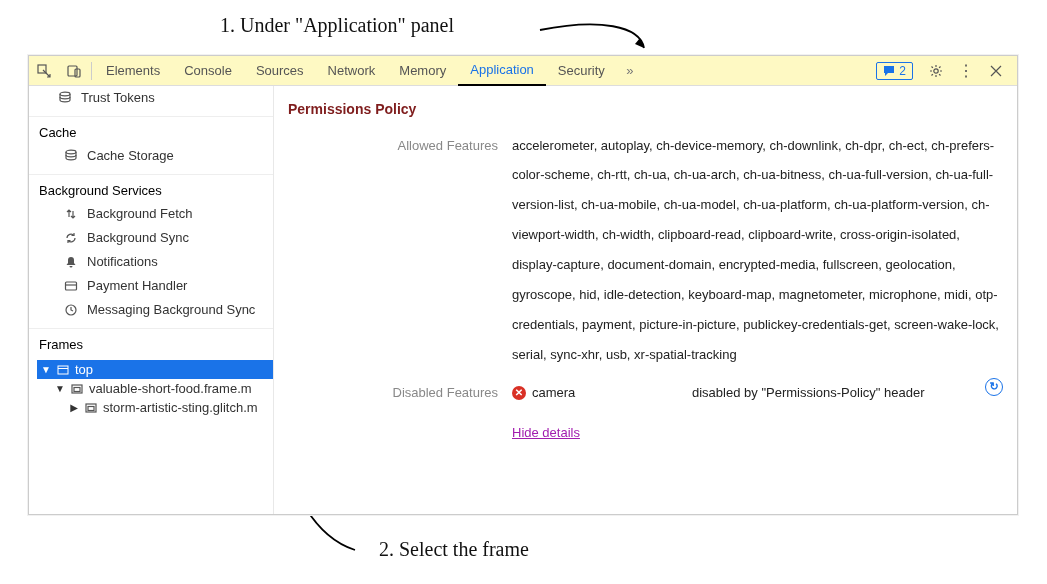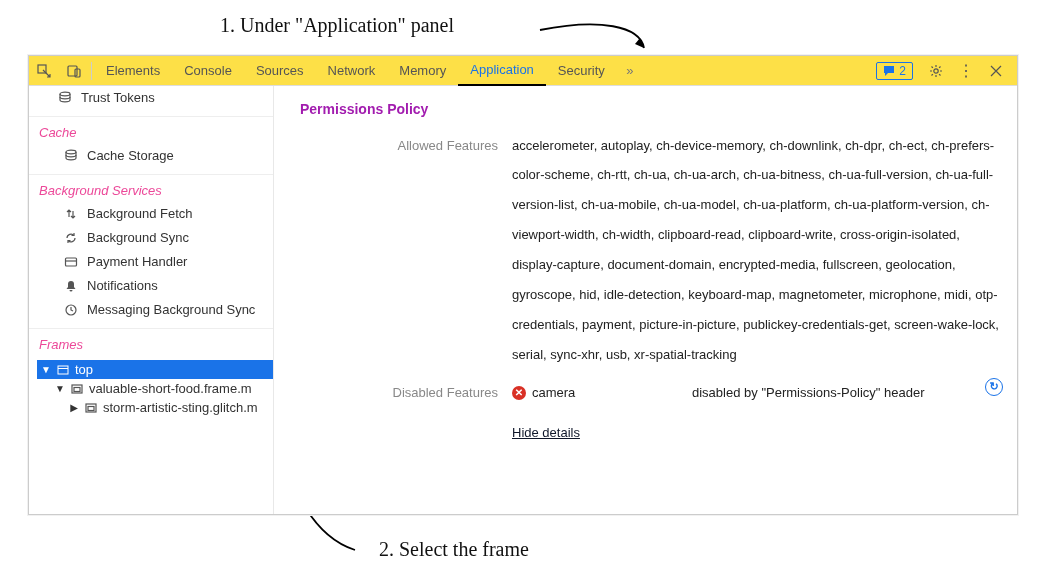"Elements" .tabbar { background: #fde047 -> #fef9c3 }
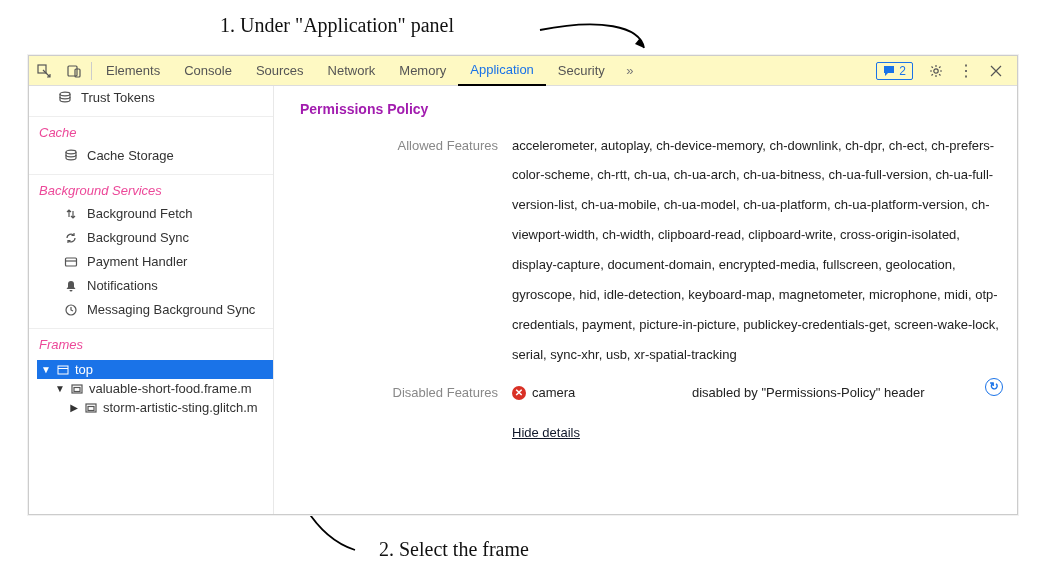"Permissions Policy" .main-title { color: #a21caf -> #7f1d1d; margin-left: 12px -> none }
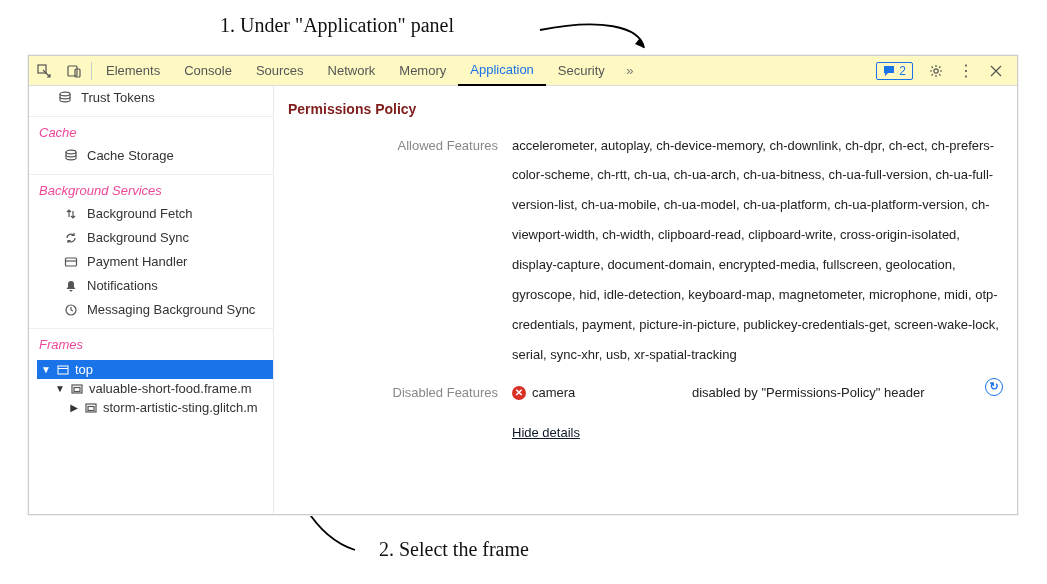"Cache" .sidebar-title { color: #ec4899 -> #000000; font-style: italic -> none }
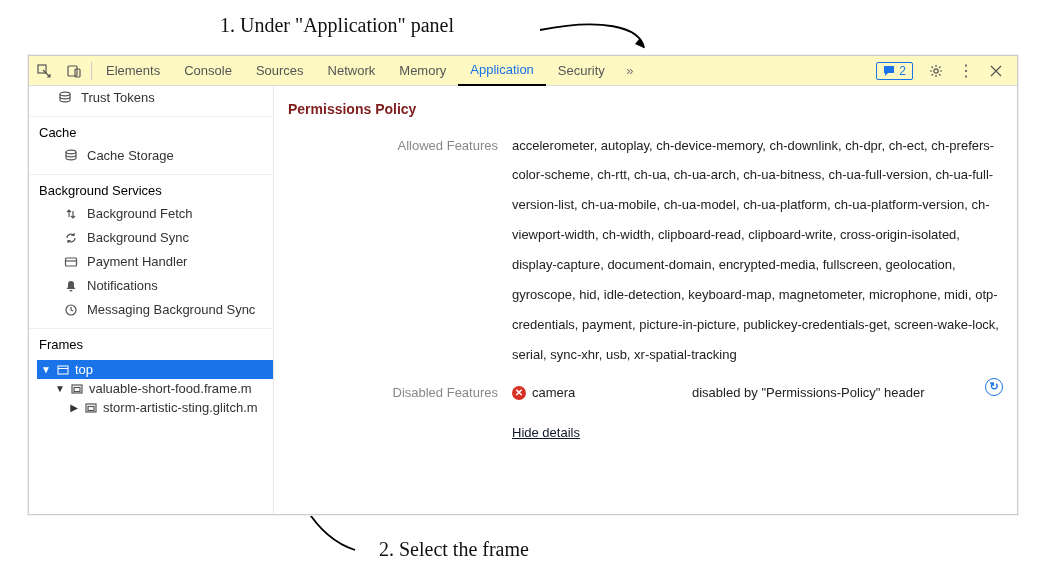"Payment Handler" div.sidebar-item { order: before "Notifications" -> after "Notifications" }
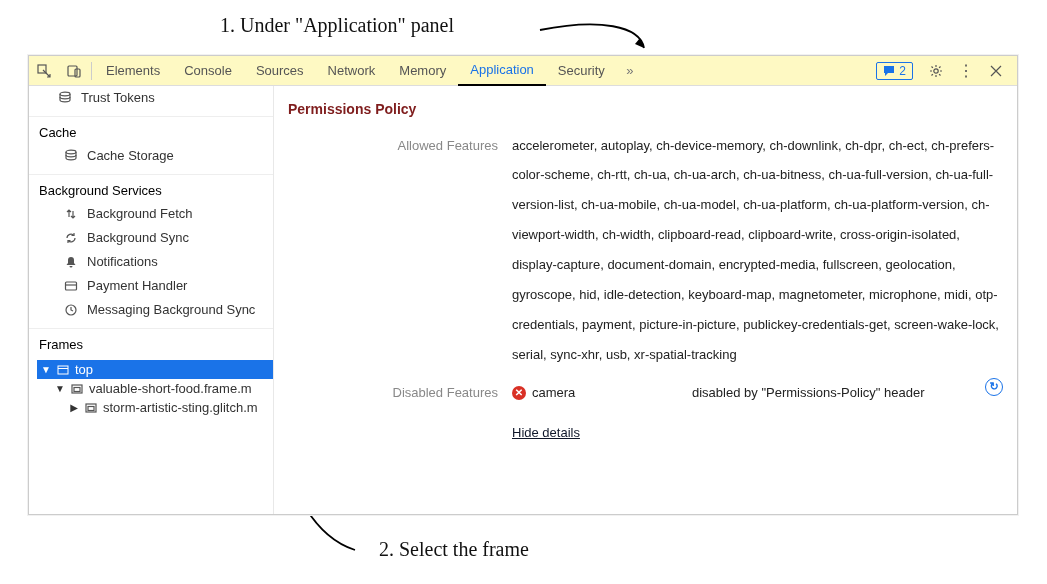"Hide details" .hide-details { color: #0f172a -> #a21caf }
